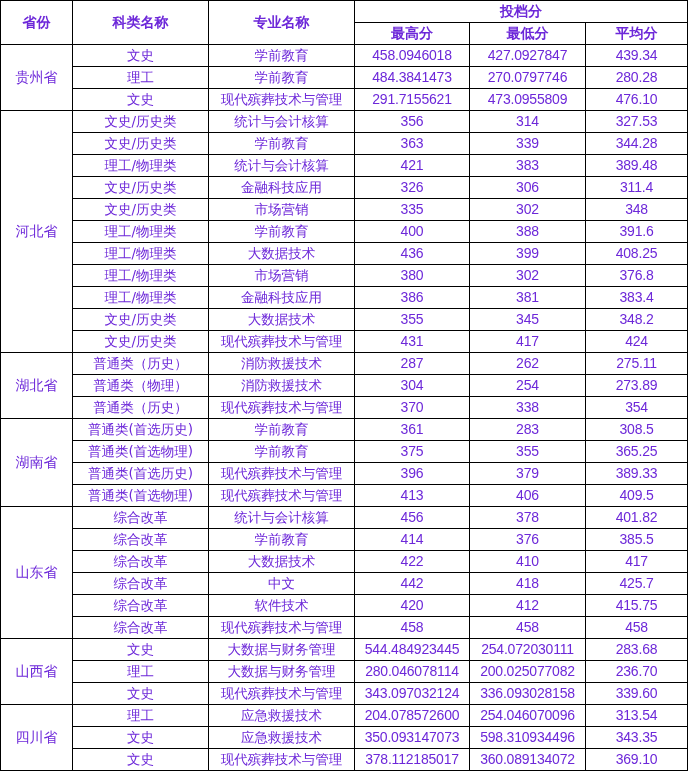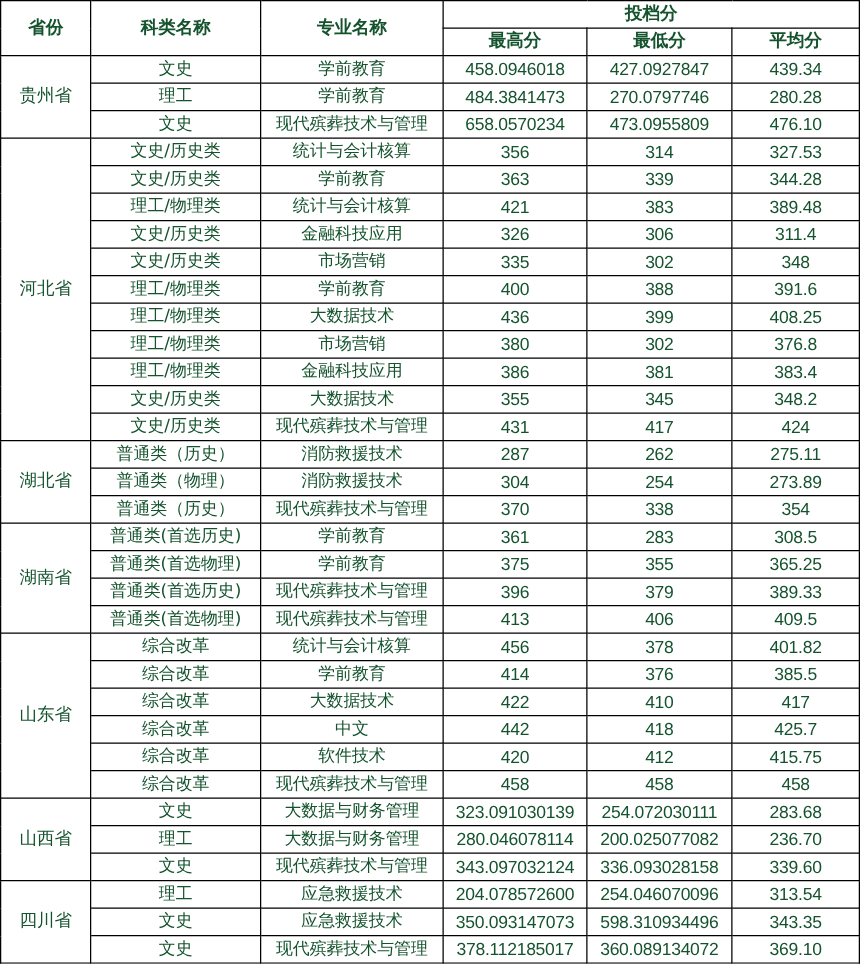"省份" table.scores { color: #14532d -> #6d28d9 }
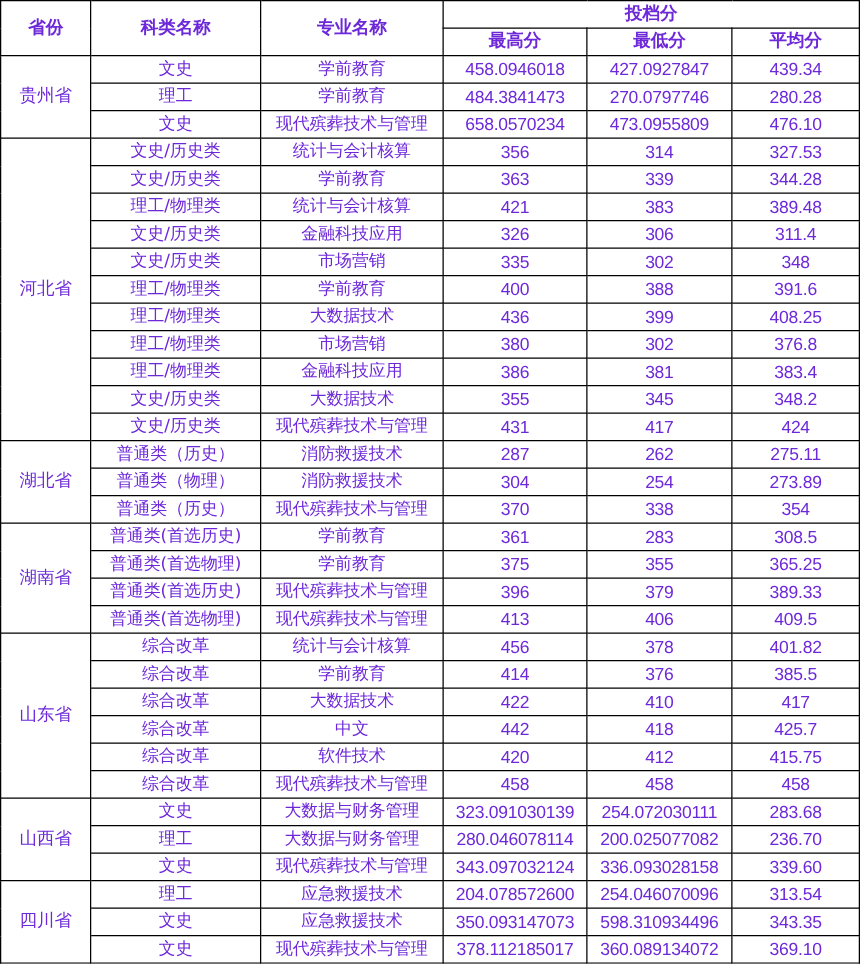"658.0570234" td.num { text: 658.0570234 -> 291.7155621 }
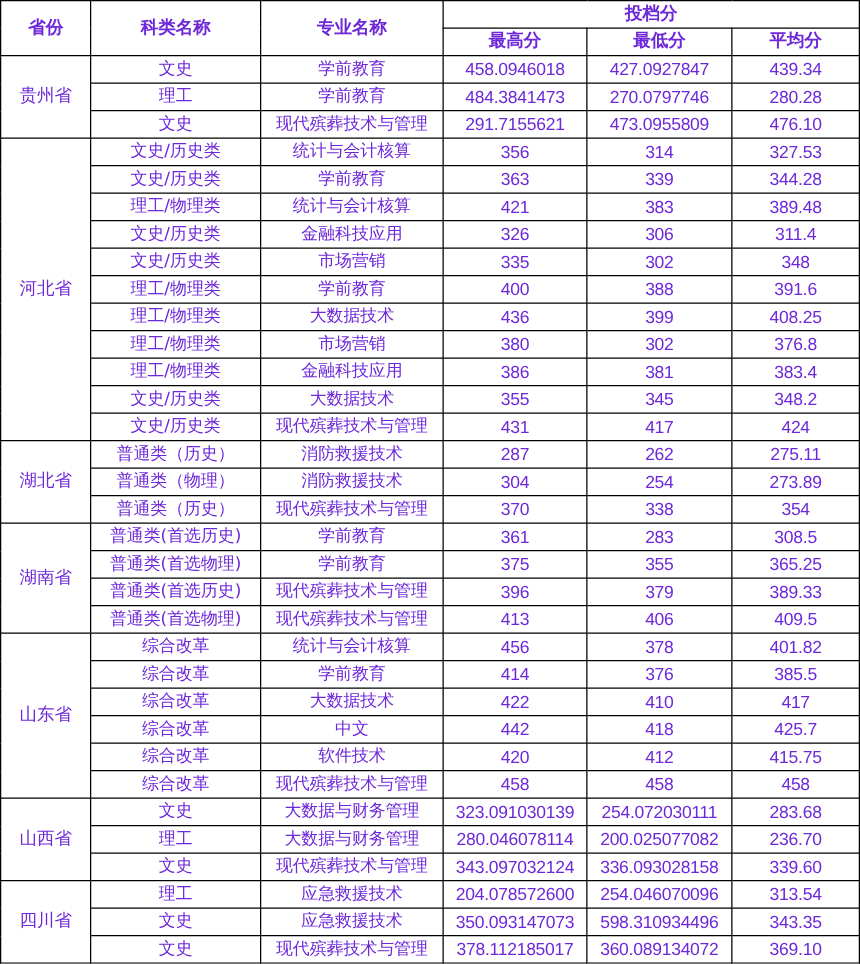"323.091030139" td.num { text: 323.091030139 -> 544.484923445 }
